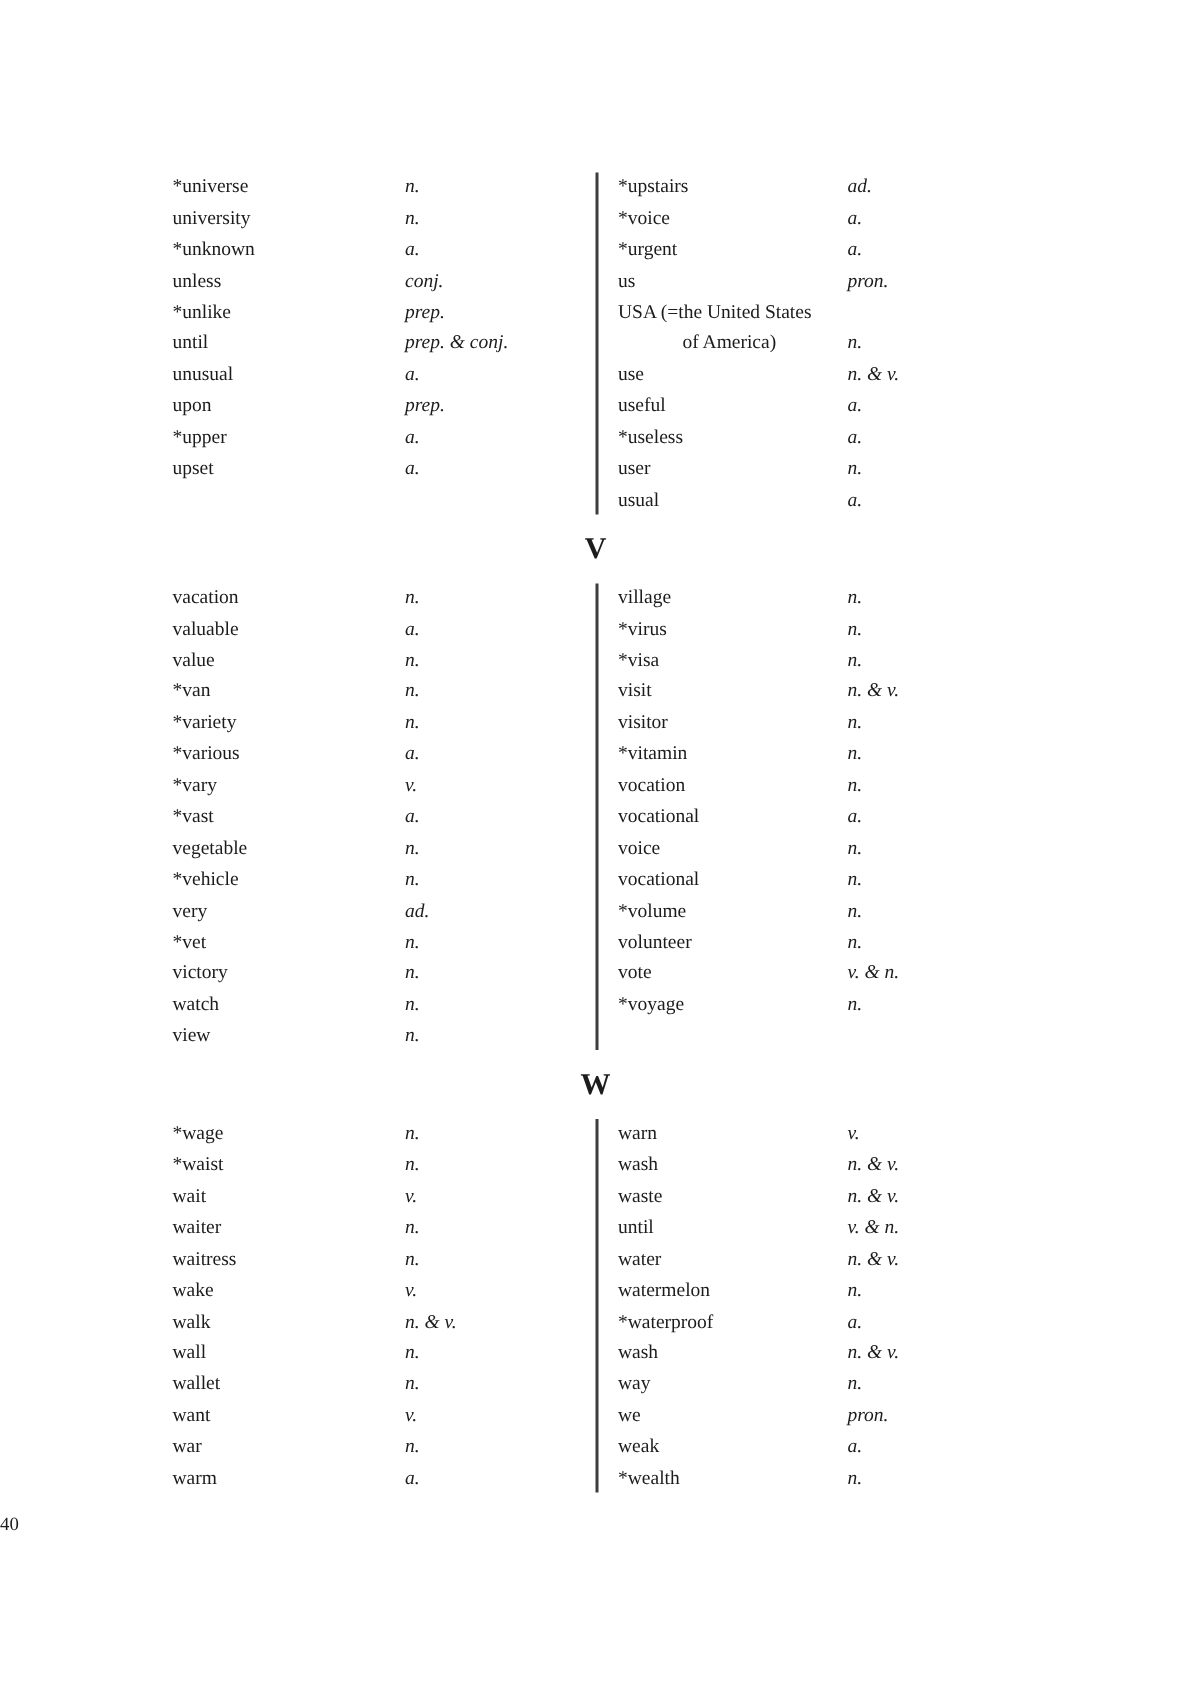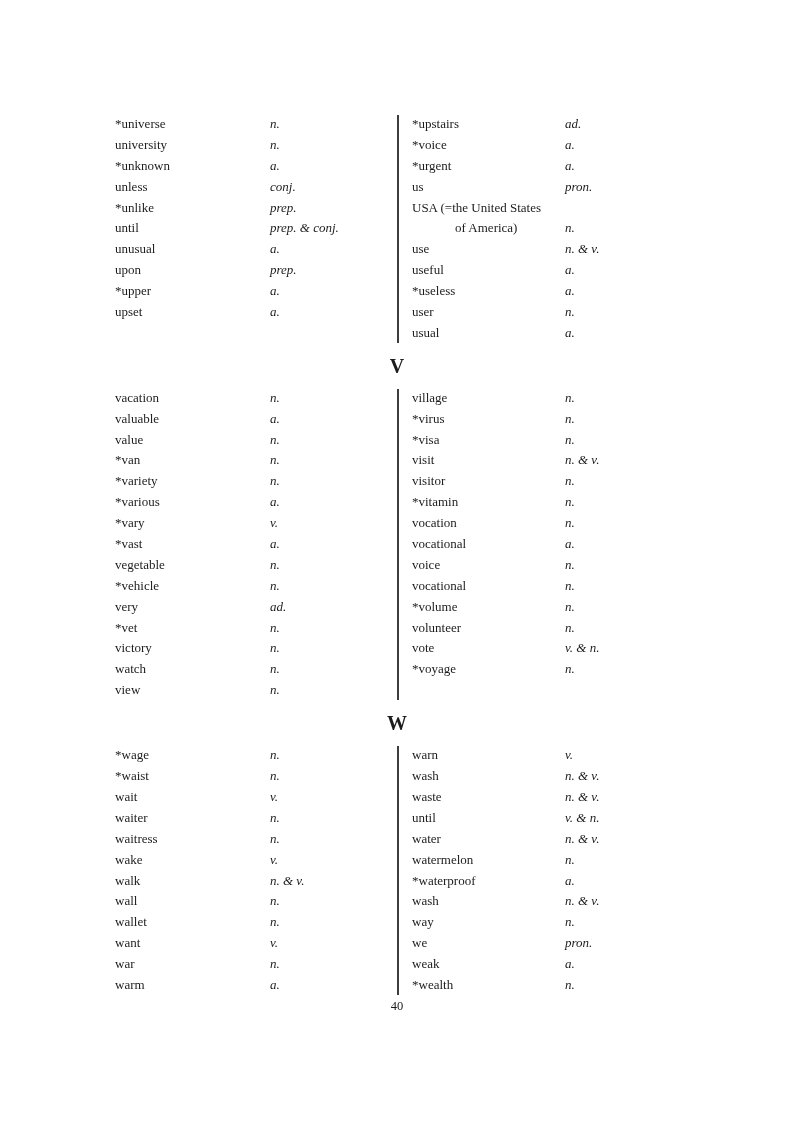"40" .page-num { margin-top: none -> 10px; text-align: center -> none }
